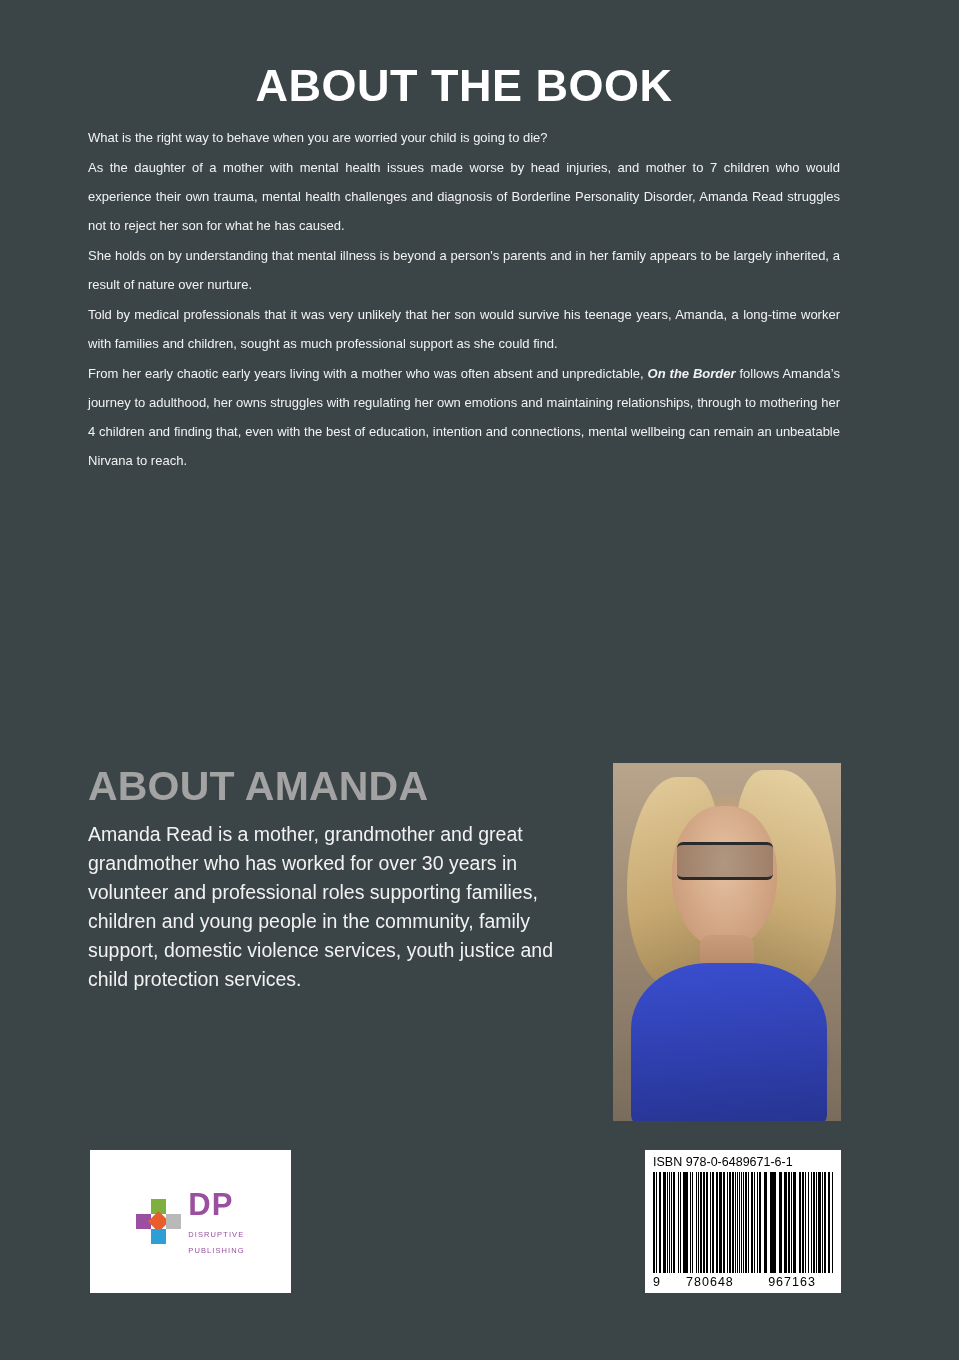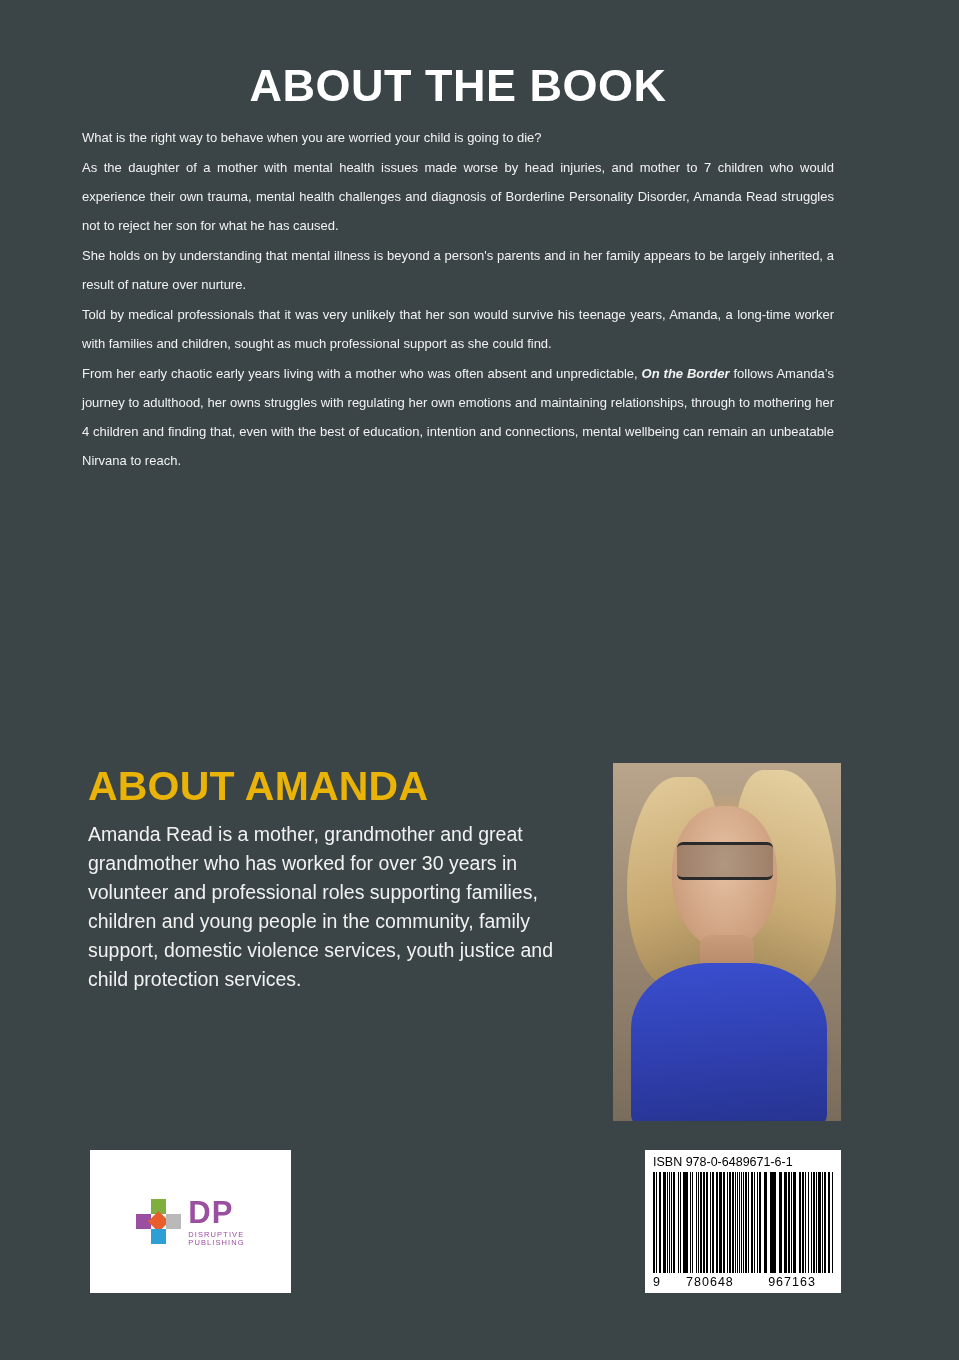"ABOUT THE BOOK" .about-book-section { left: 82px -> 88px }
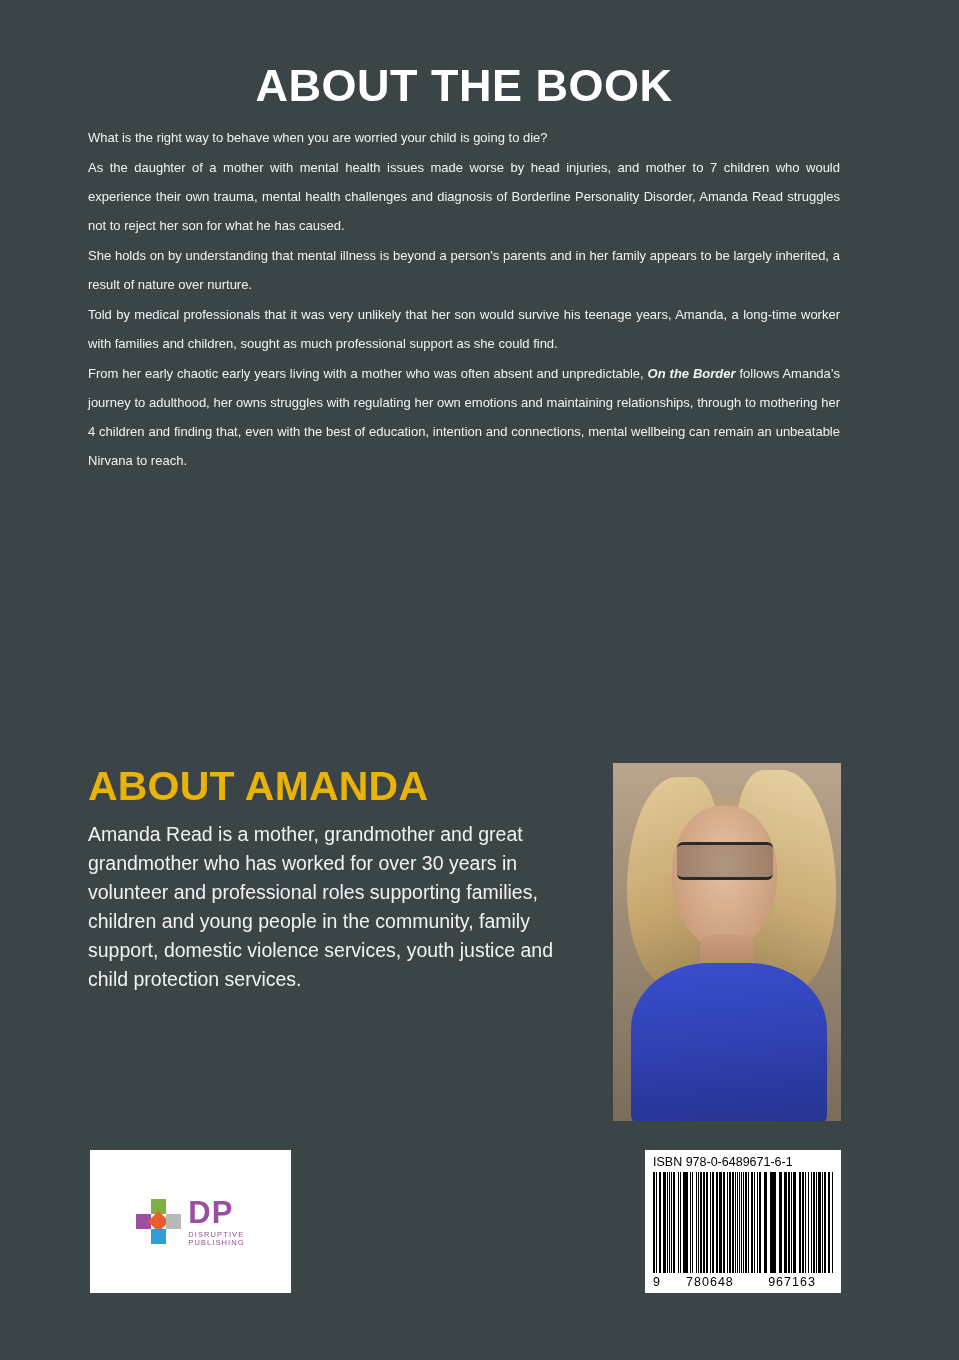"ABOUT AMANDA" .heading-amanda { color: #eab308 -> #a3a3a3 }
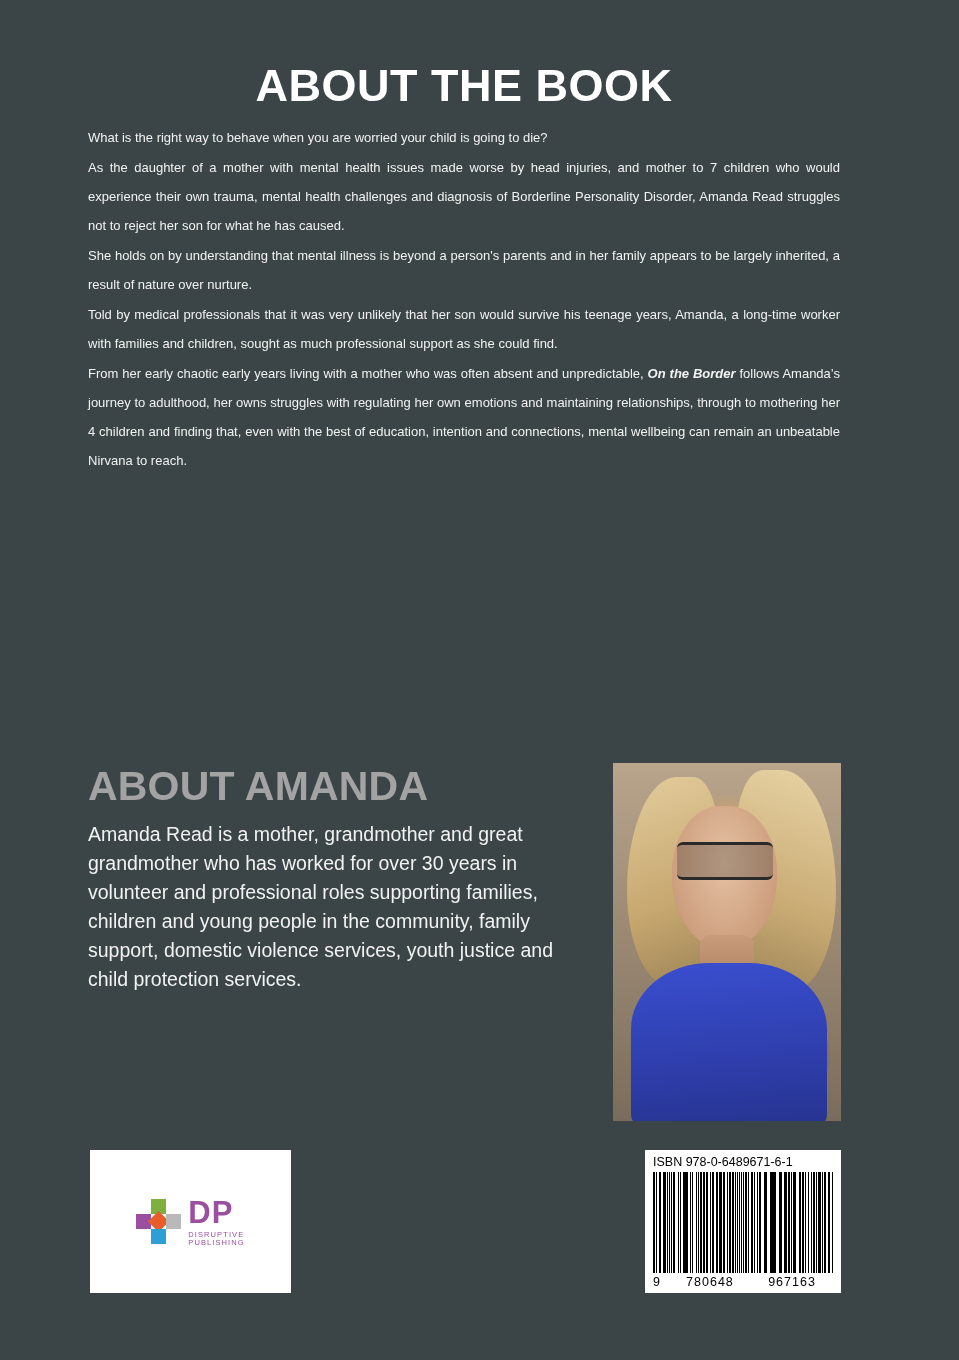"DP" .logo-text { gap: none -> 8px }
